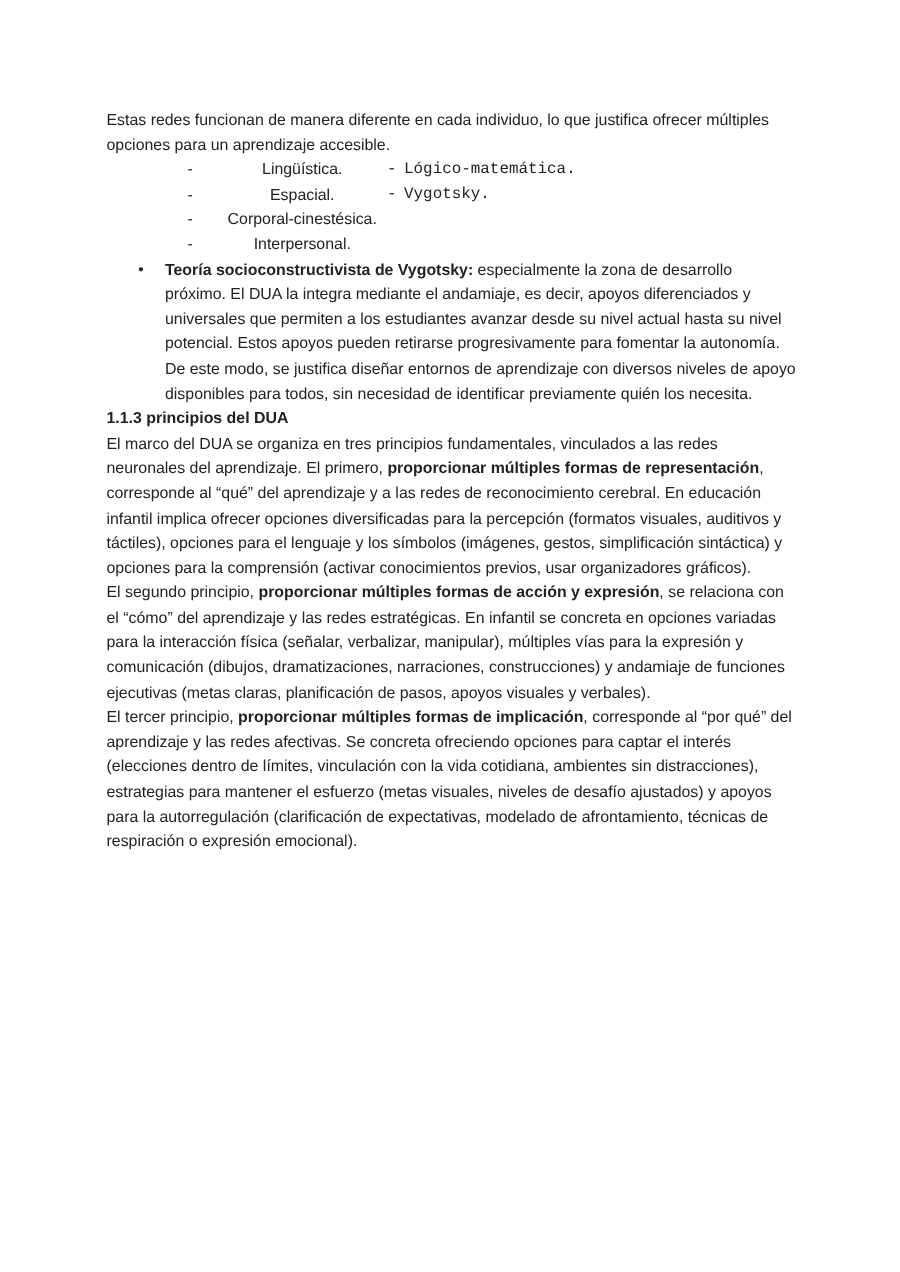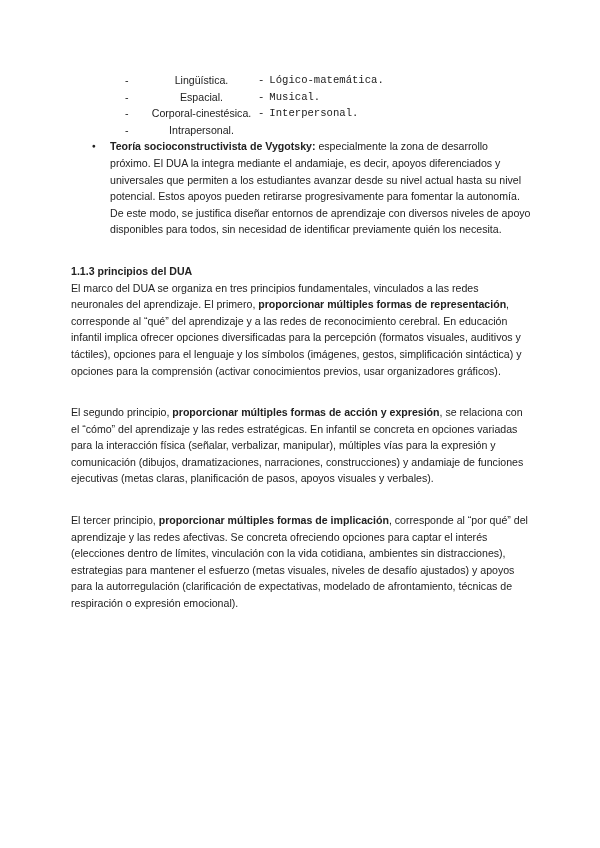"Estas redes funcionan de manera" div.para { html: none -> <div><span>Estas redes funcionan de manera diferente en cada individuo, lo que justifica ofrecer múltiples opciones para un aprendizaje accesible.</span></div> }
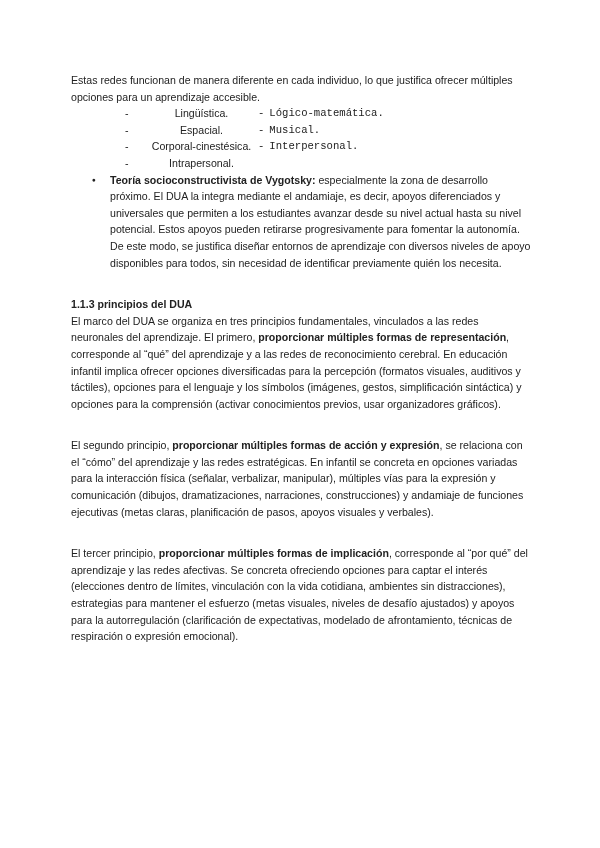"Musical." span.run { text: Musical -> Vygotsky }
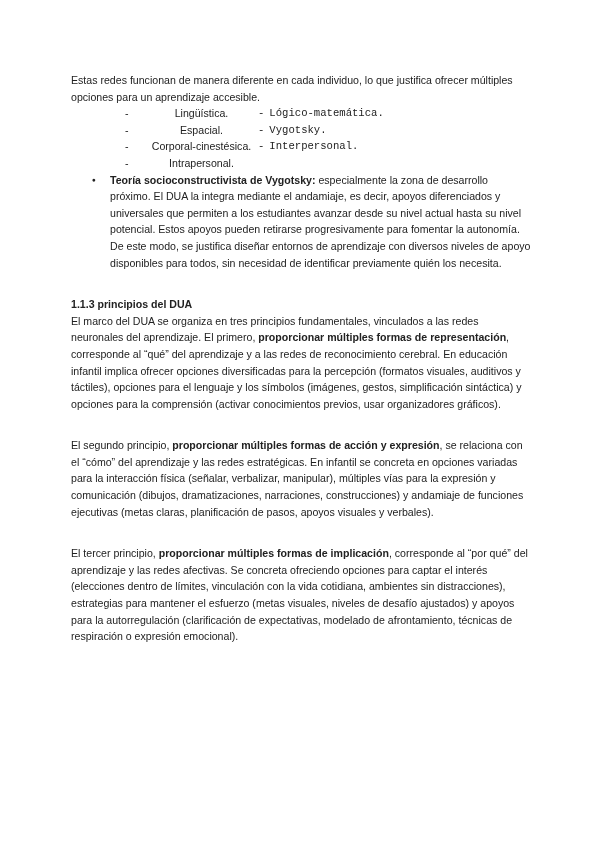"- Interpersonal." span.dash-cell-right { html: <span><span>-</span><span>Interpersonal.</span></span> -> none }
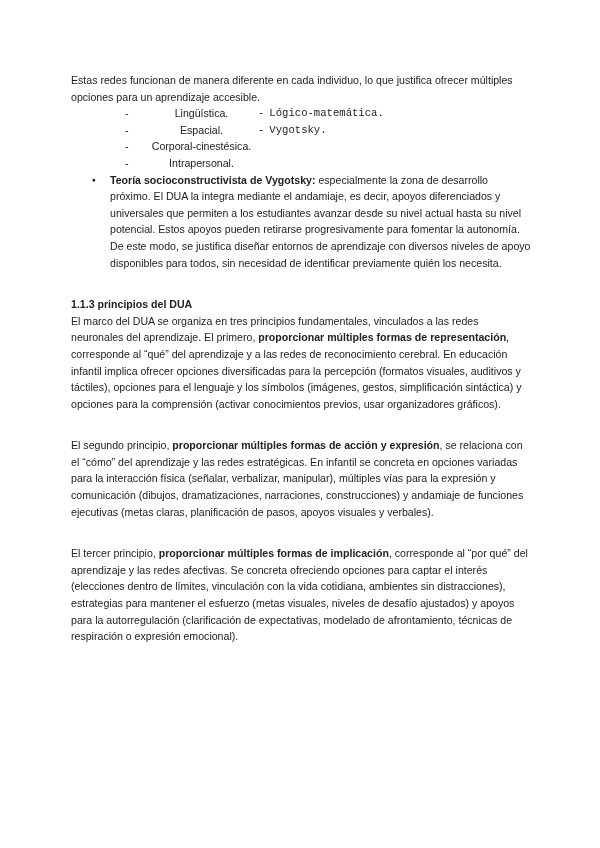"Intrapersonal." span.dash-cell-left { text: Intrapersonal -> Interpersonal }
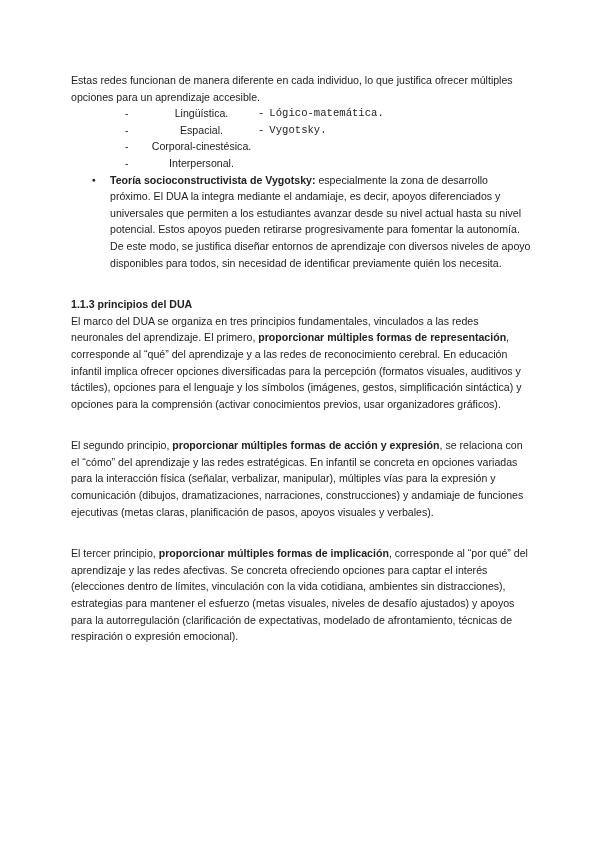"1.1.3 principios del DUA" .gap { margin-top: 25px -> 0 }
